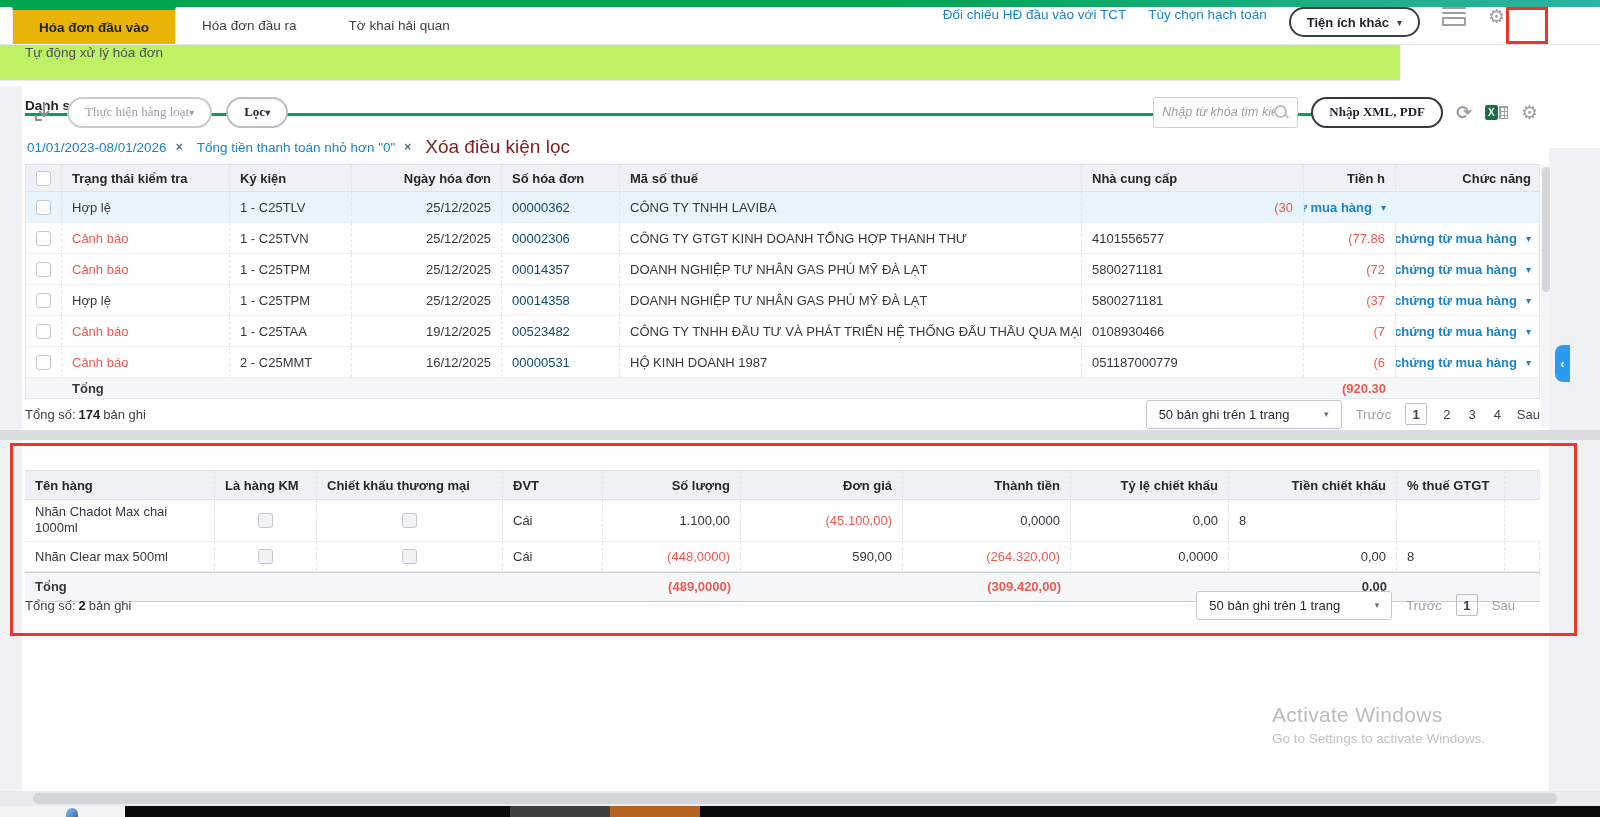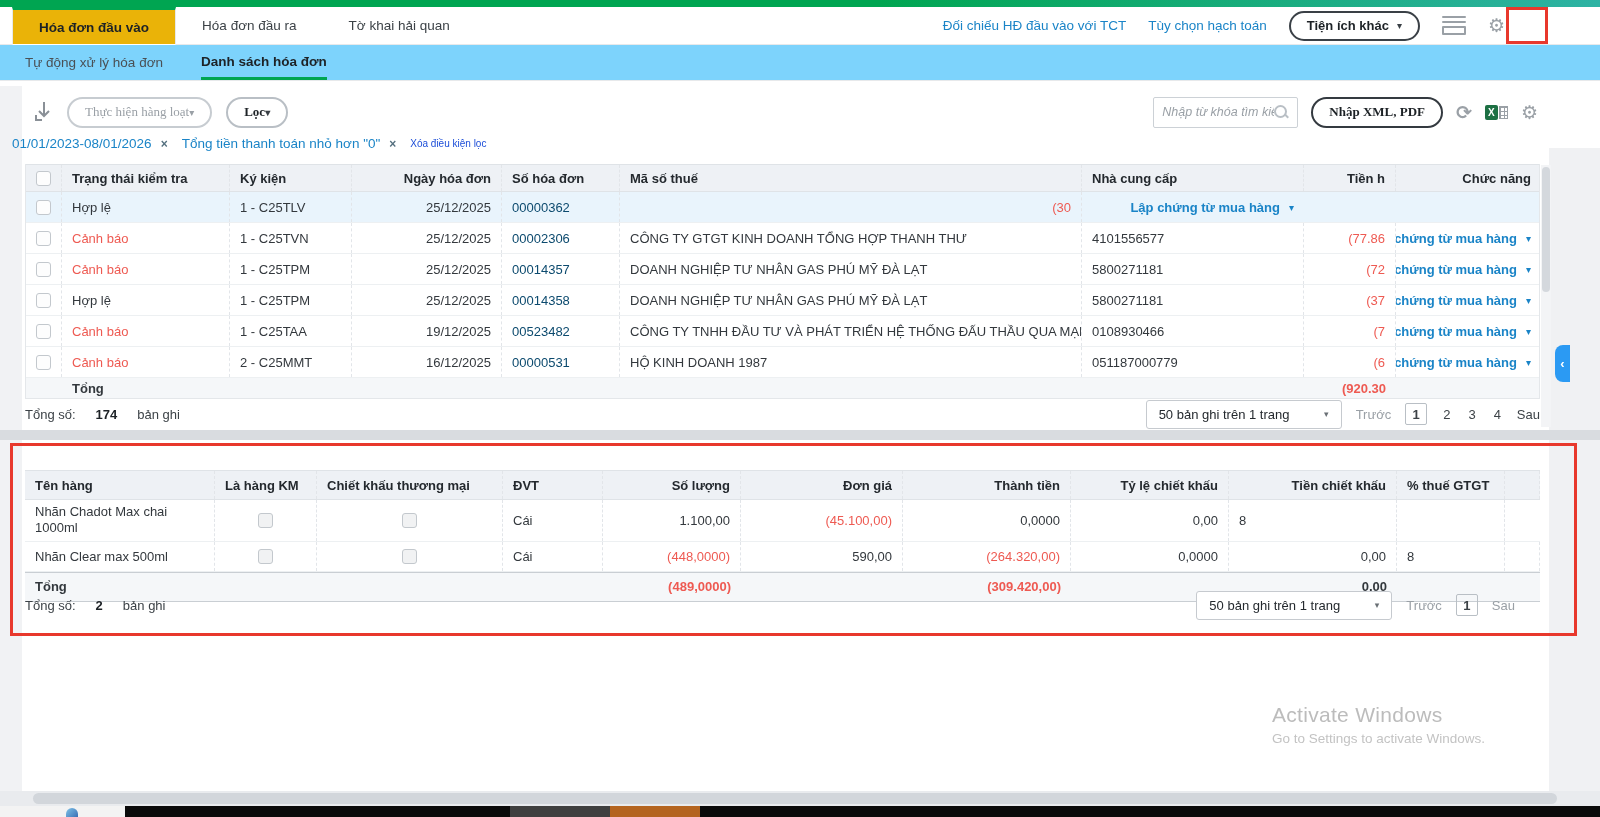"Đối chiếu HĐ đầu vào" .tabs-right { align-items: center -> none }
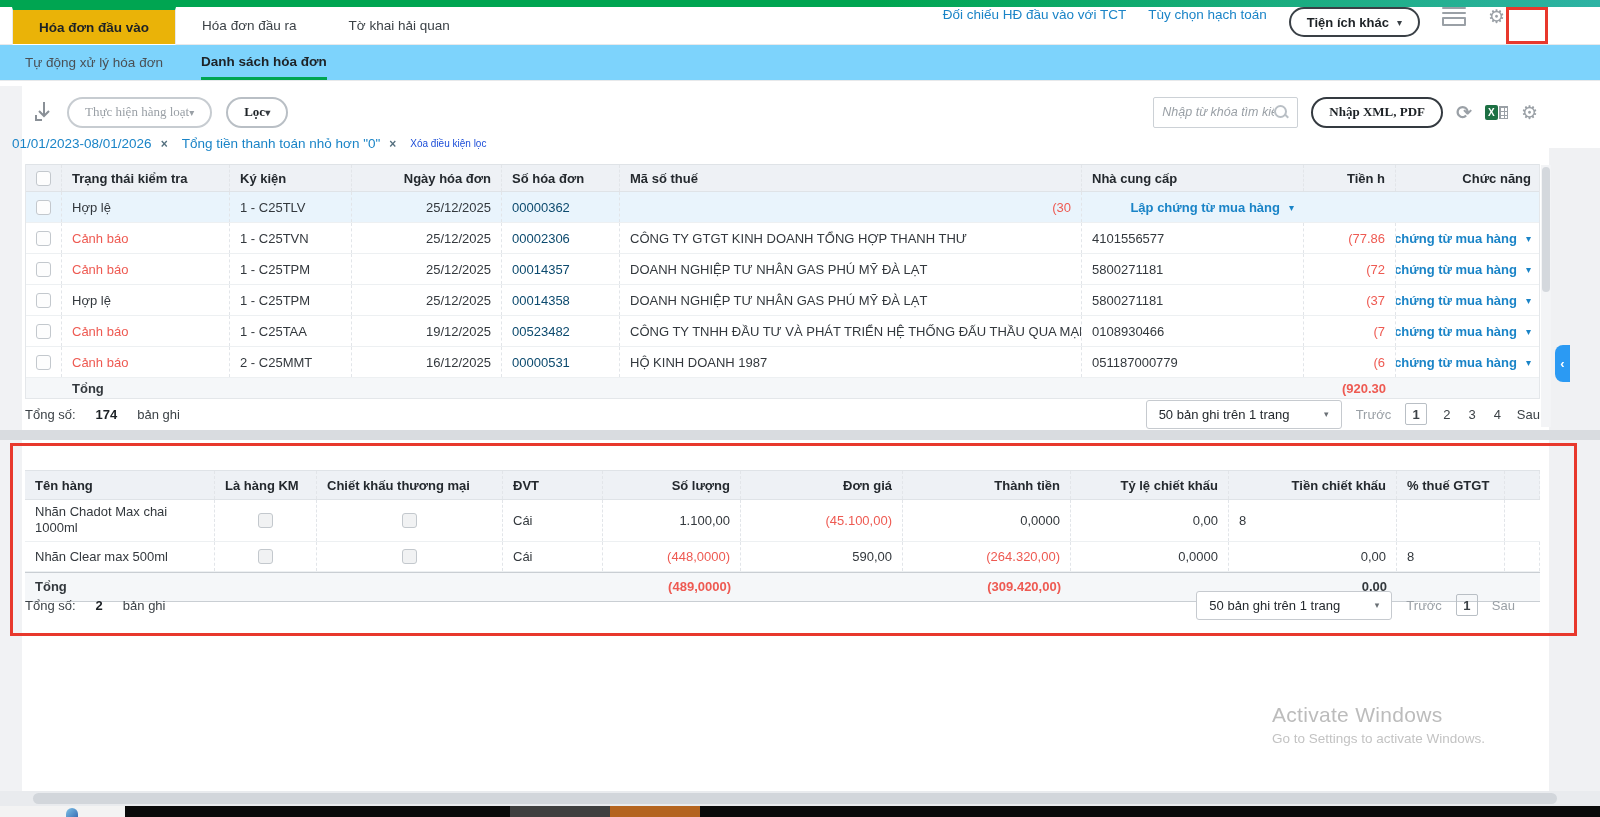"Tự động xử lý hóa" .sub-tab-row { background: #7dd3fc -> #bef264; flex-direction: none -> column; width: 1600px -> 1400px }
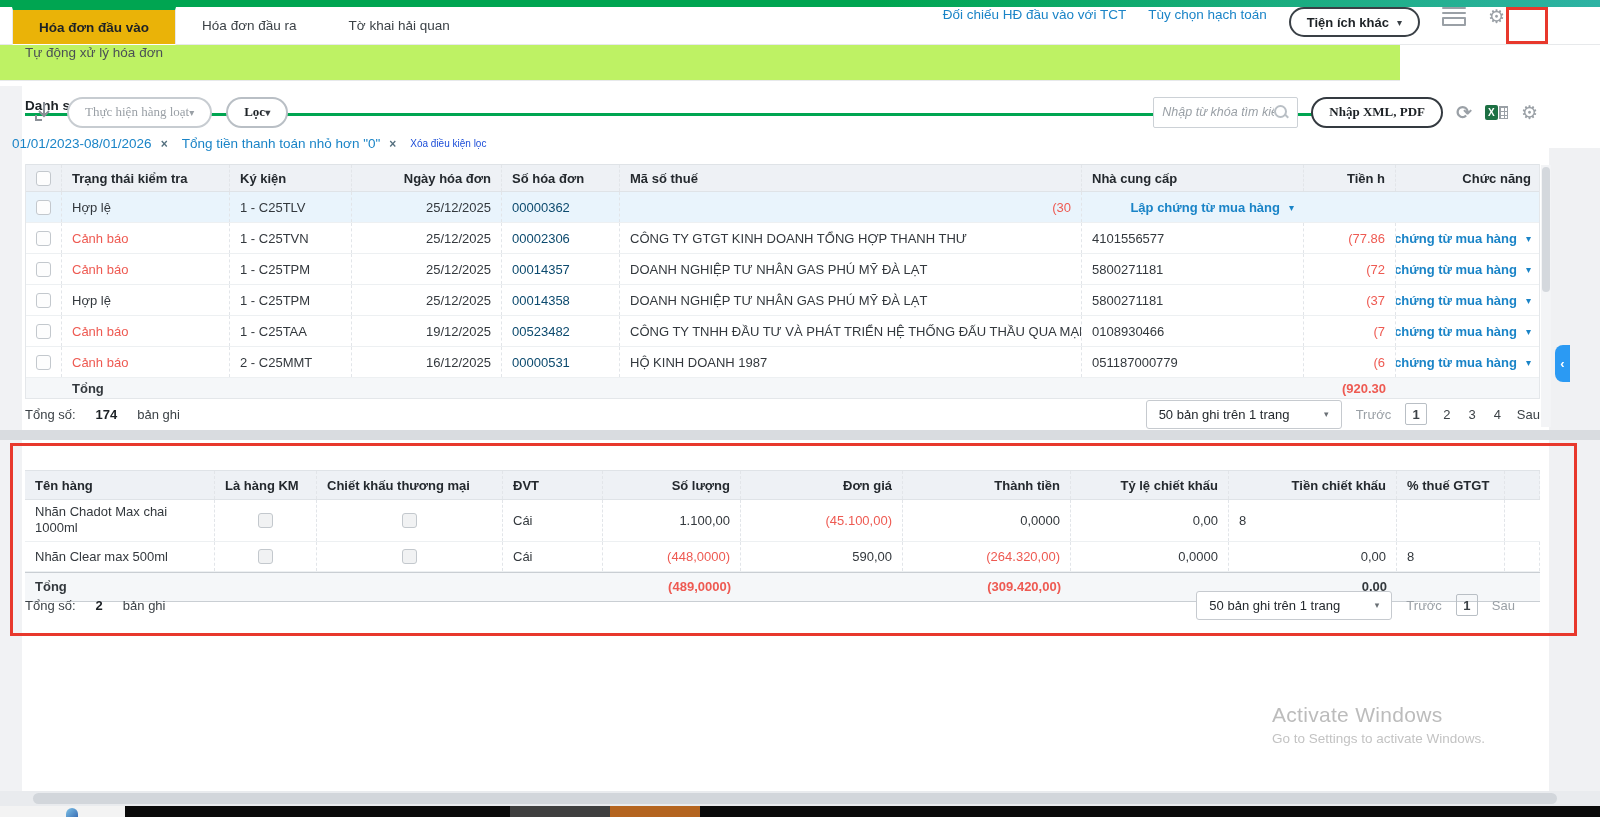"01/01/2023-08/01/2026" .filter-row { left: 12px -> 27px }
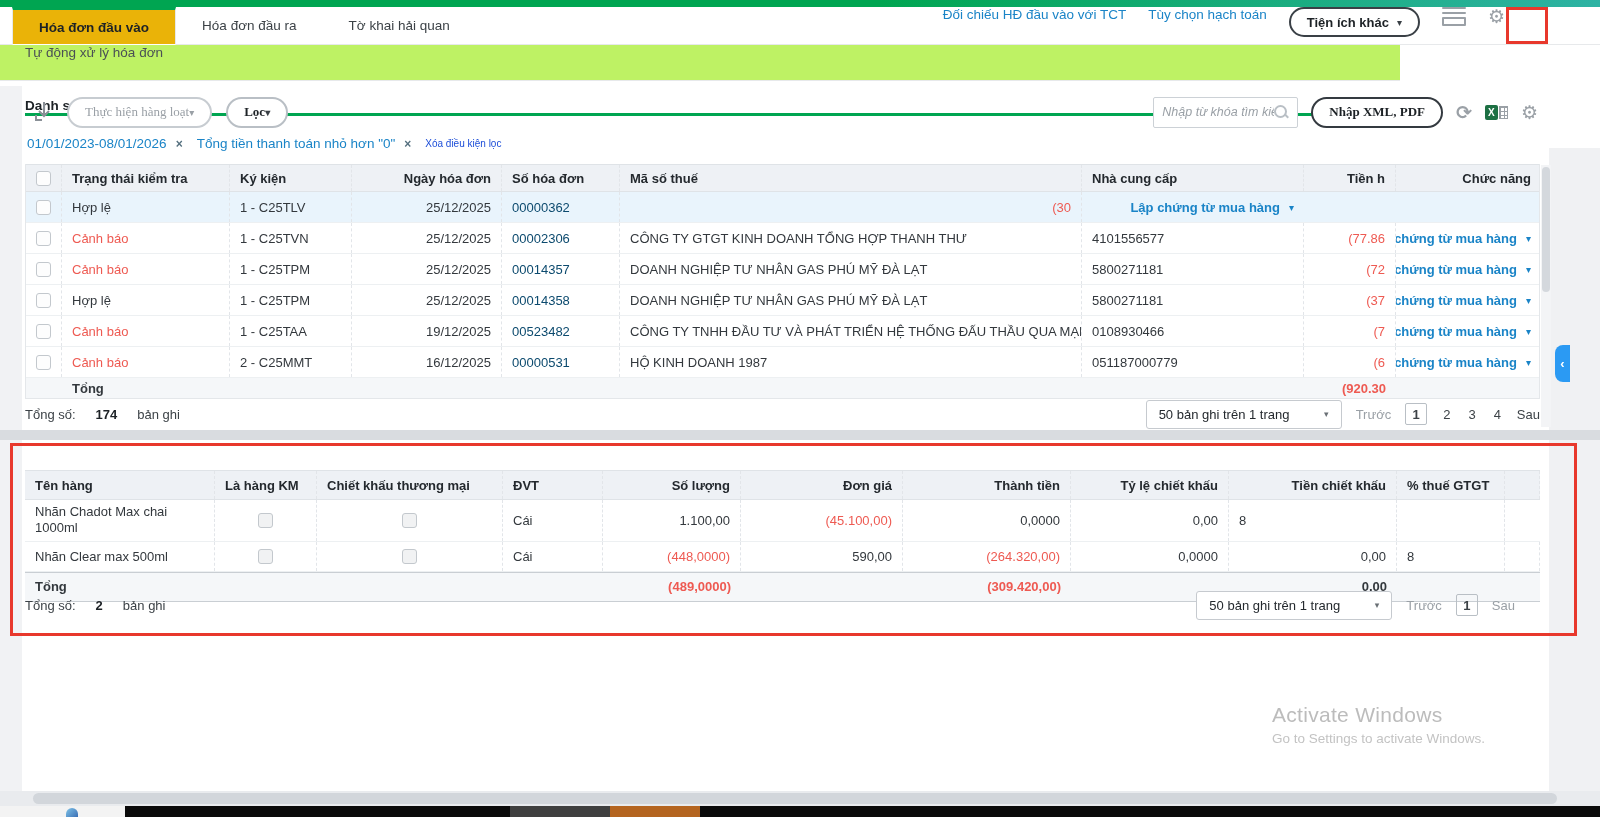"Xóa điều kiện lọc" .clear-link { color: #1d4ed8 -> #7f1d1d; font-size: 10px -> 19px }
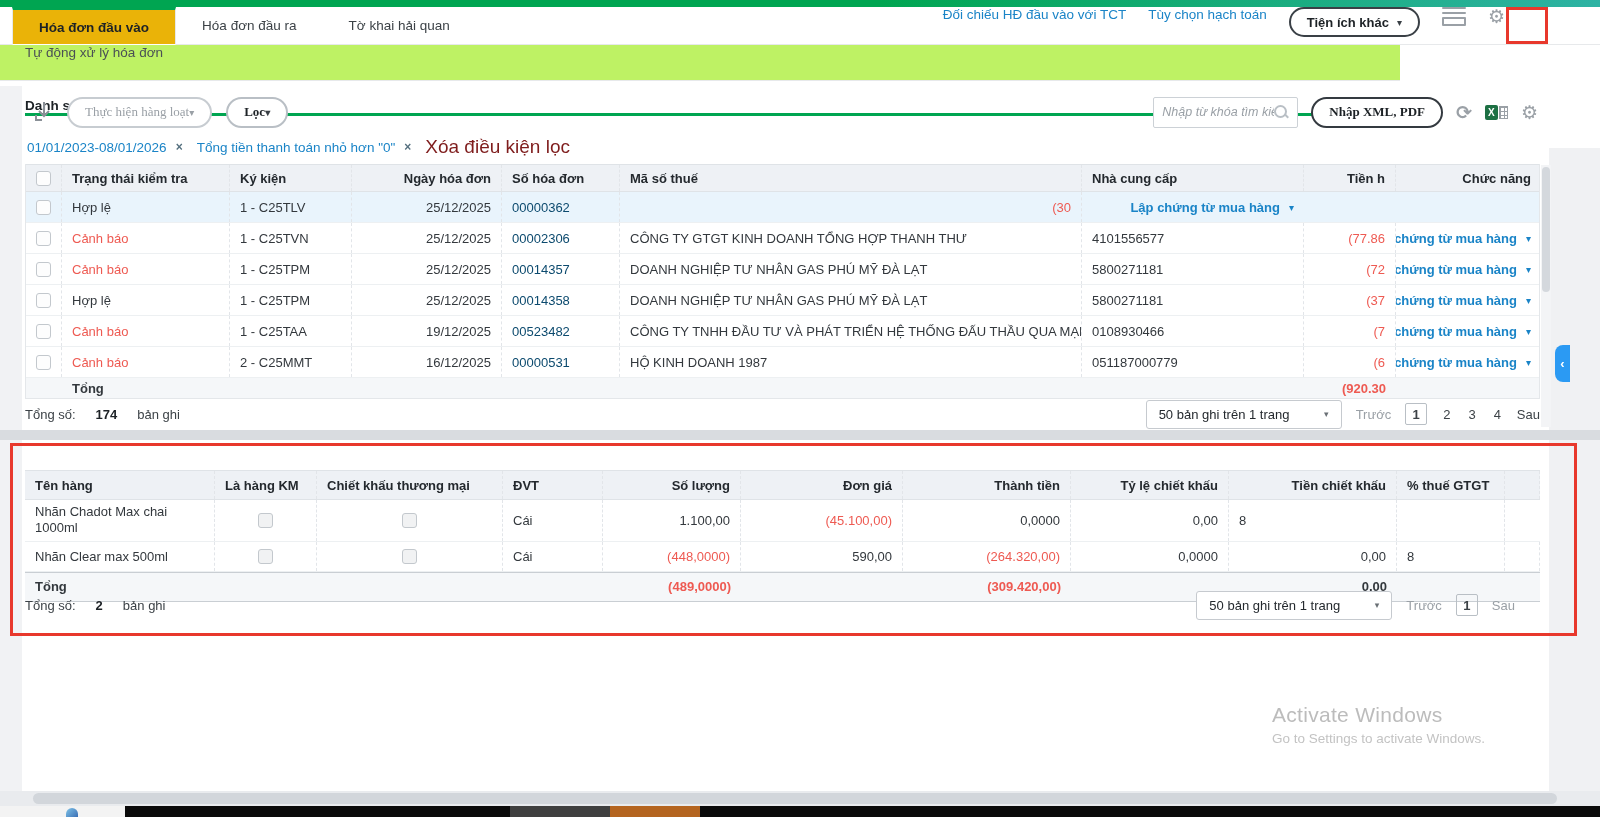"CÔNG TY TNHH LAVIBA" div.cell { html: none -> <div>CÔNG TY TNHH LAVIBA</div> }
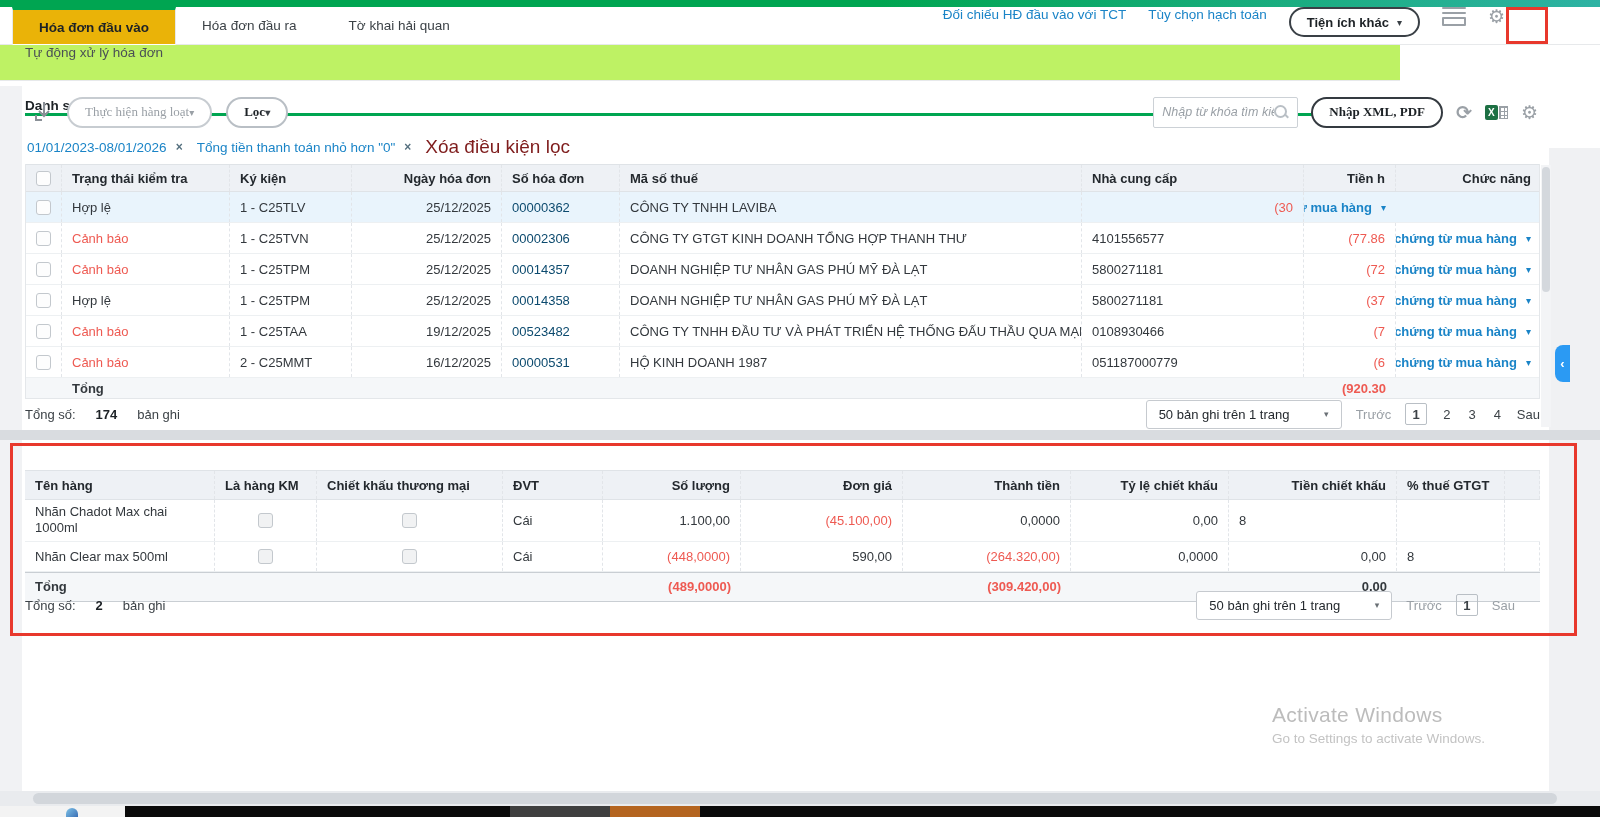"Tổng số:" .count-line { gap: 20px -> 3px }
